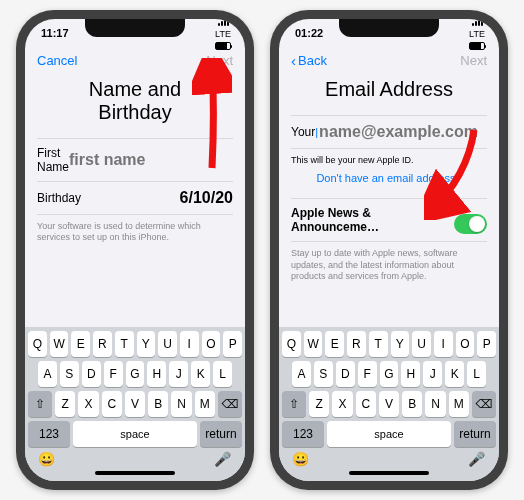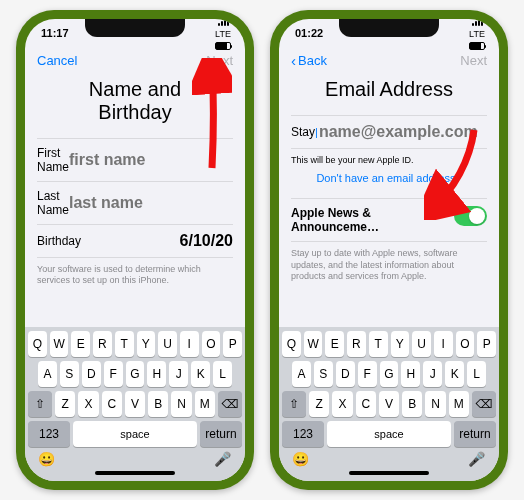"11:17" .phone { background: #4d7c0f -> #404040 }
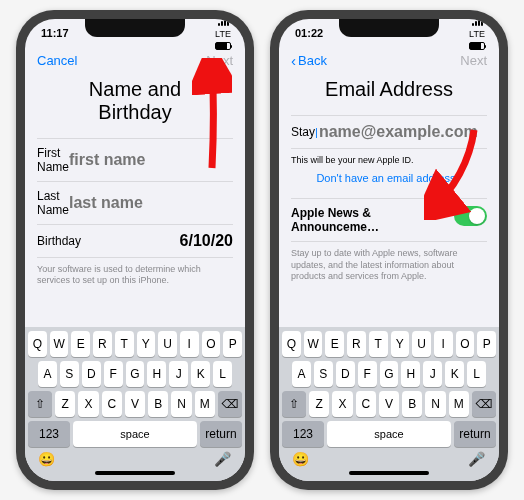"Stay" span.label { text: Stay -> Your }
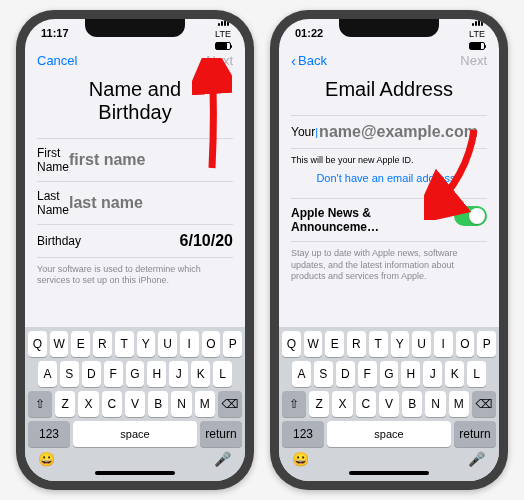"Last Name" div.row { html: <div> <span>Last Name</span> <input> </div> -> none }
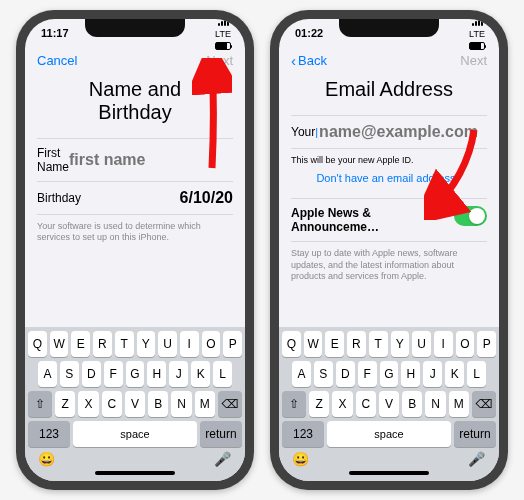"Apple News & Announceme…" .toggle-row { align-items: flex-start -> flex-end }
